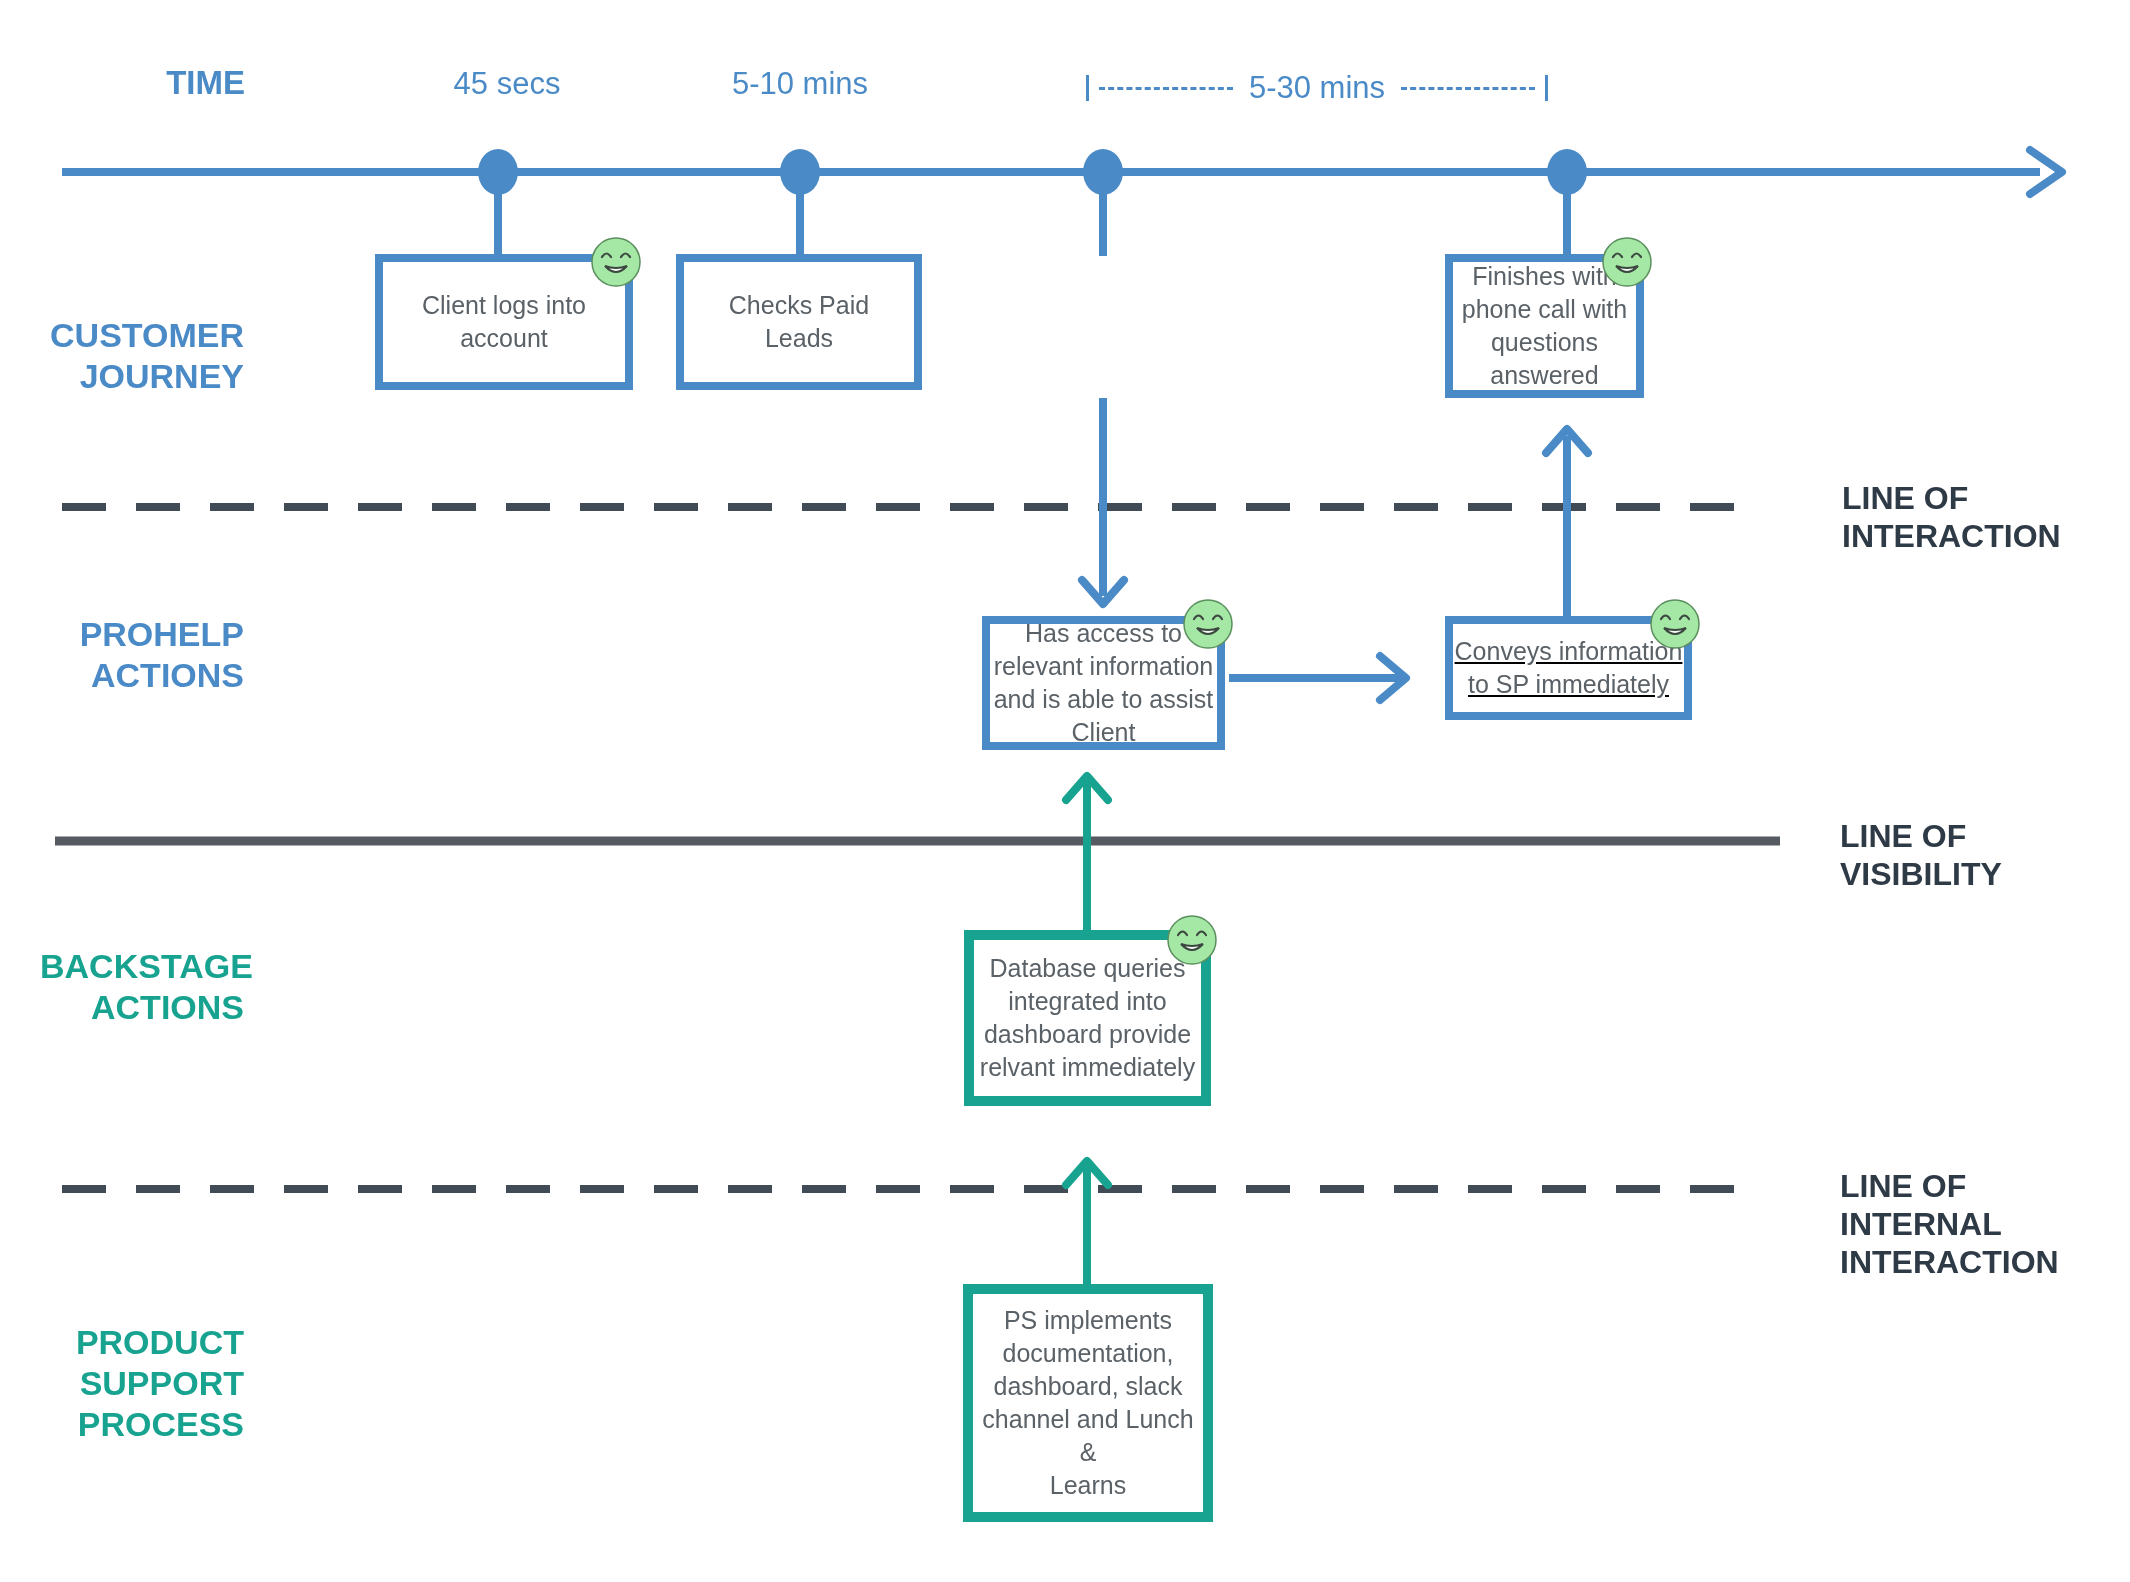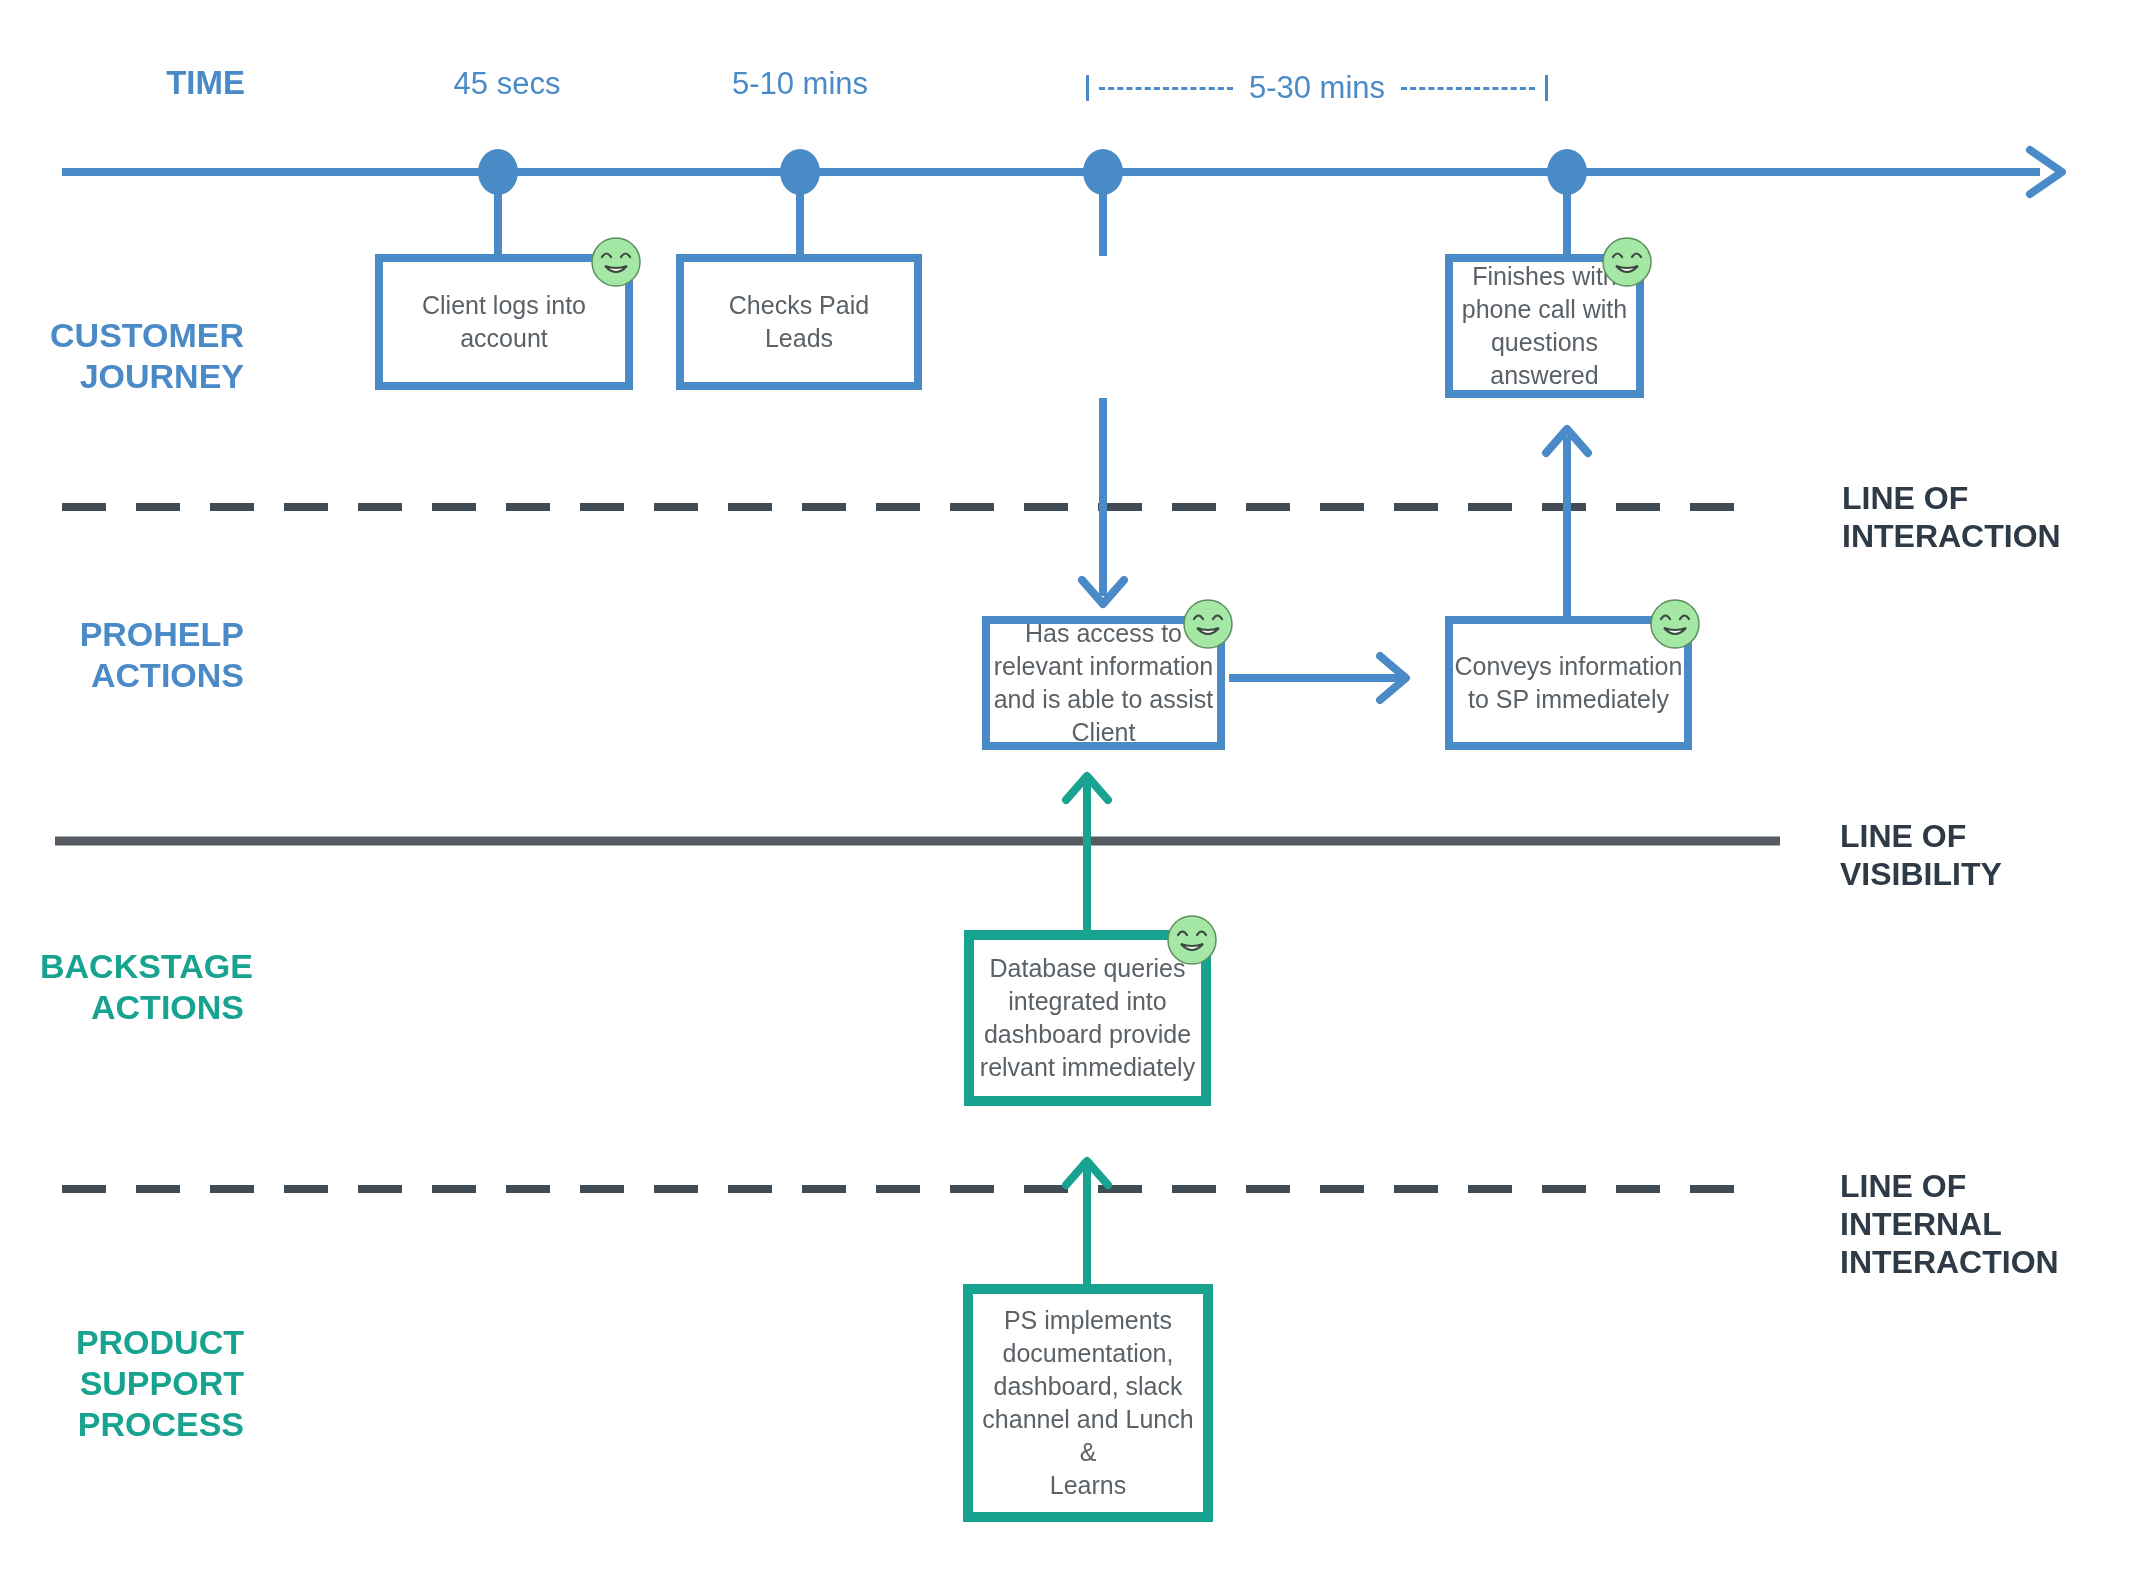"Conveys information" div.box { height: 134px -> 104px; text-decoration: none -> underline }
